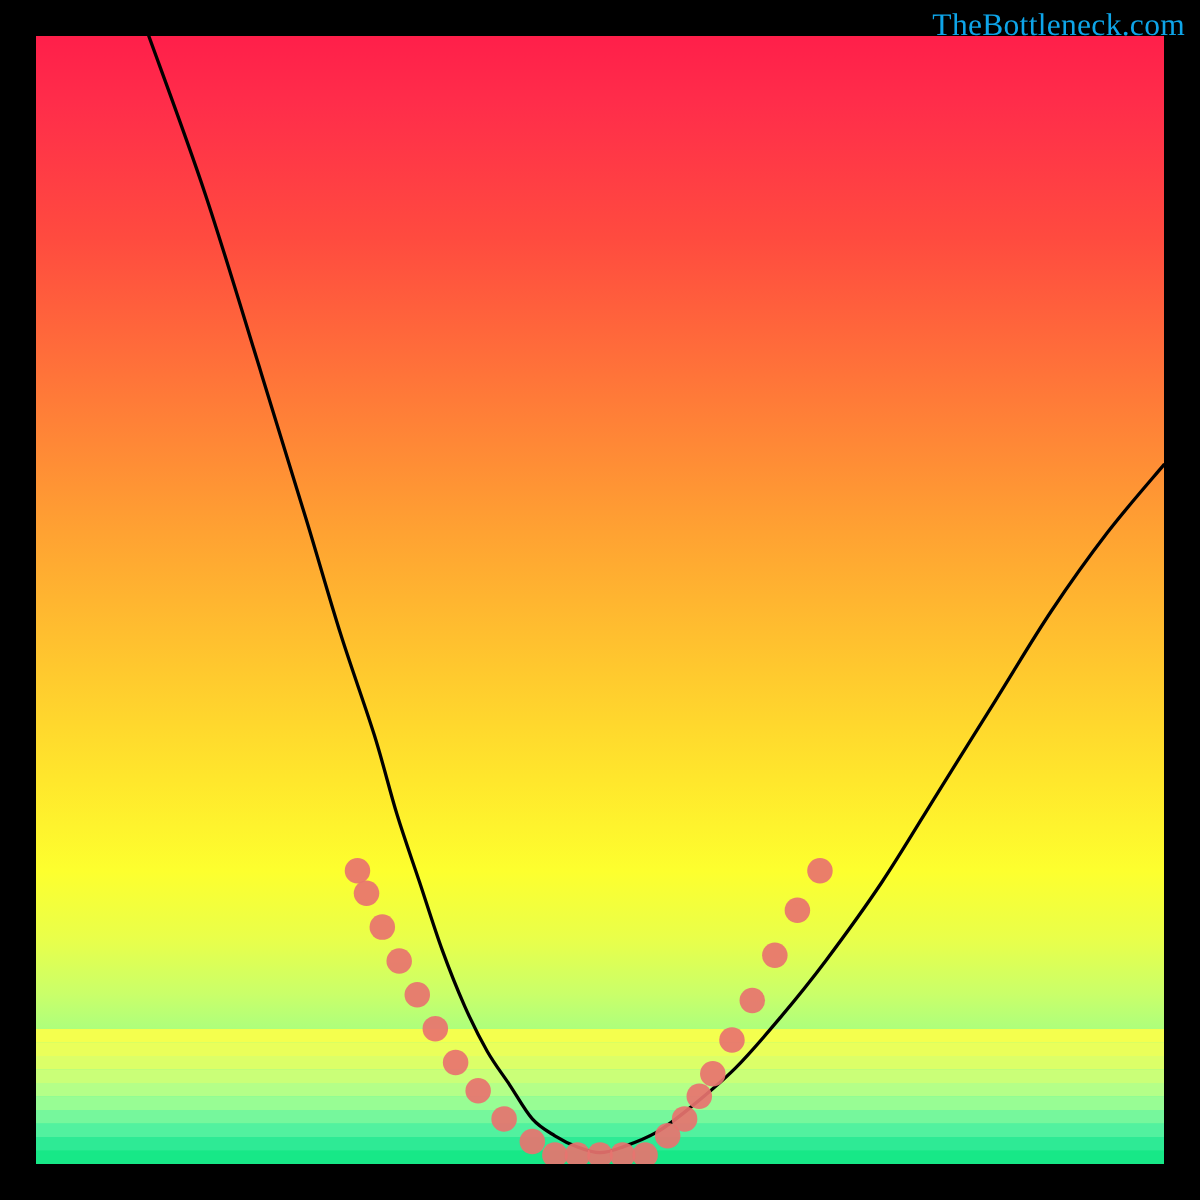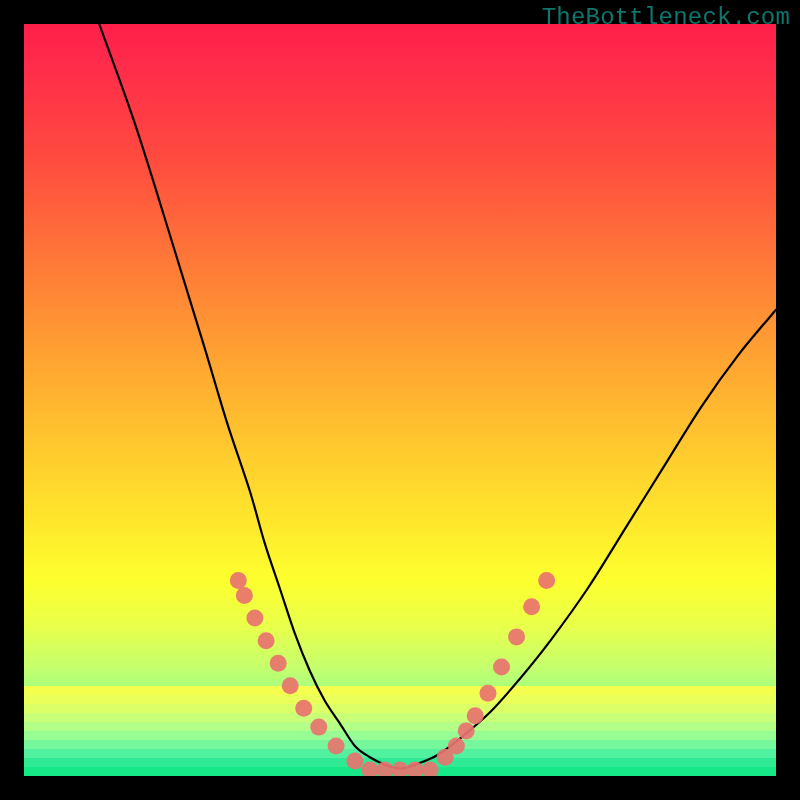"TheBottleneck.com" .watermark { color: #0f766e -> #0ea5e9; font-family: Liberation Mono, monospace -> Liberation Serif, serif; font-size: 24px -> 21px }
